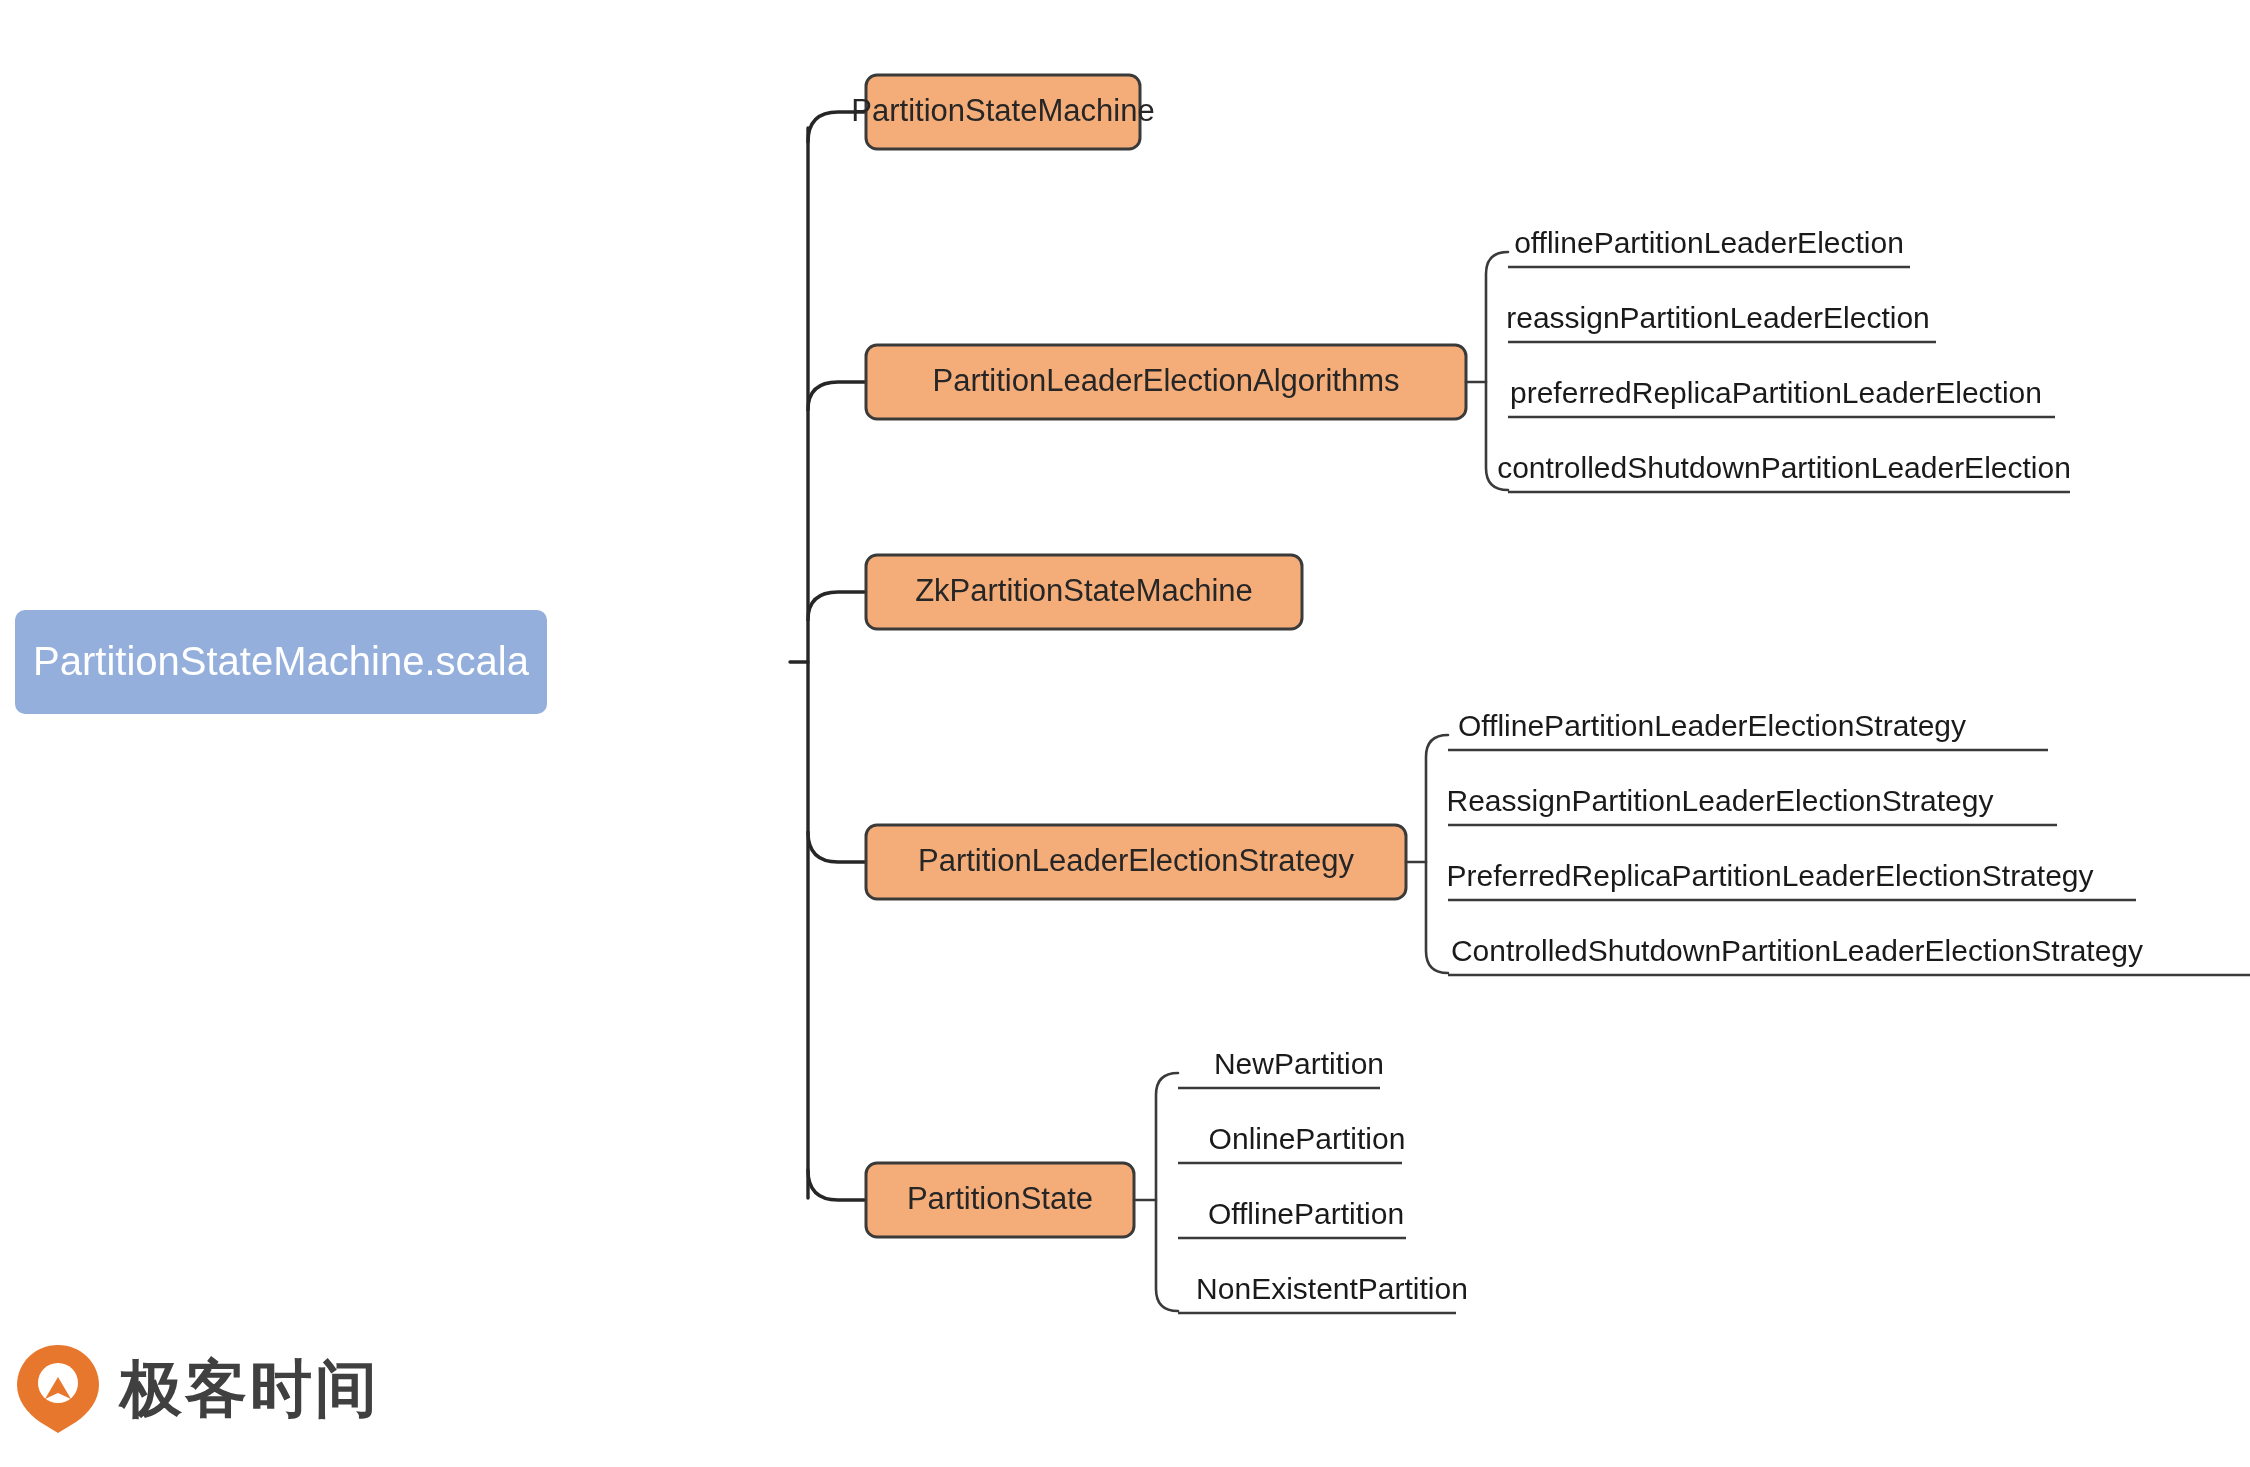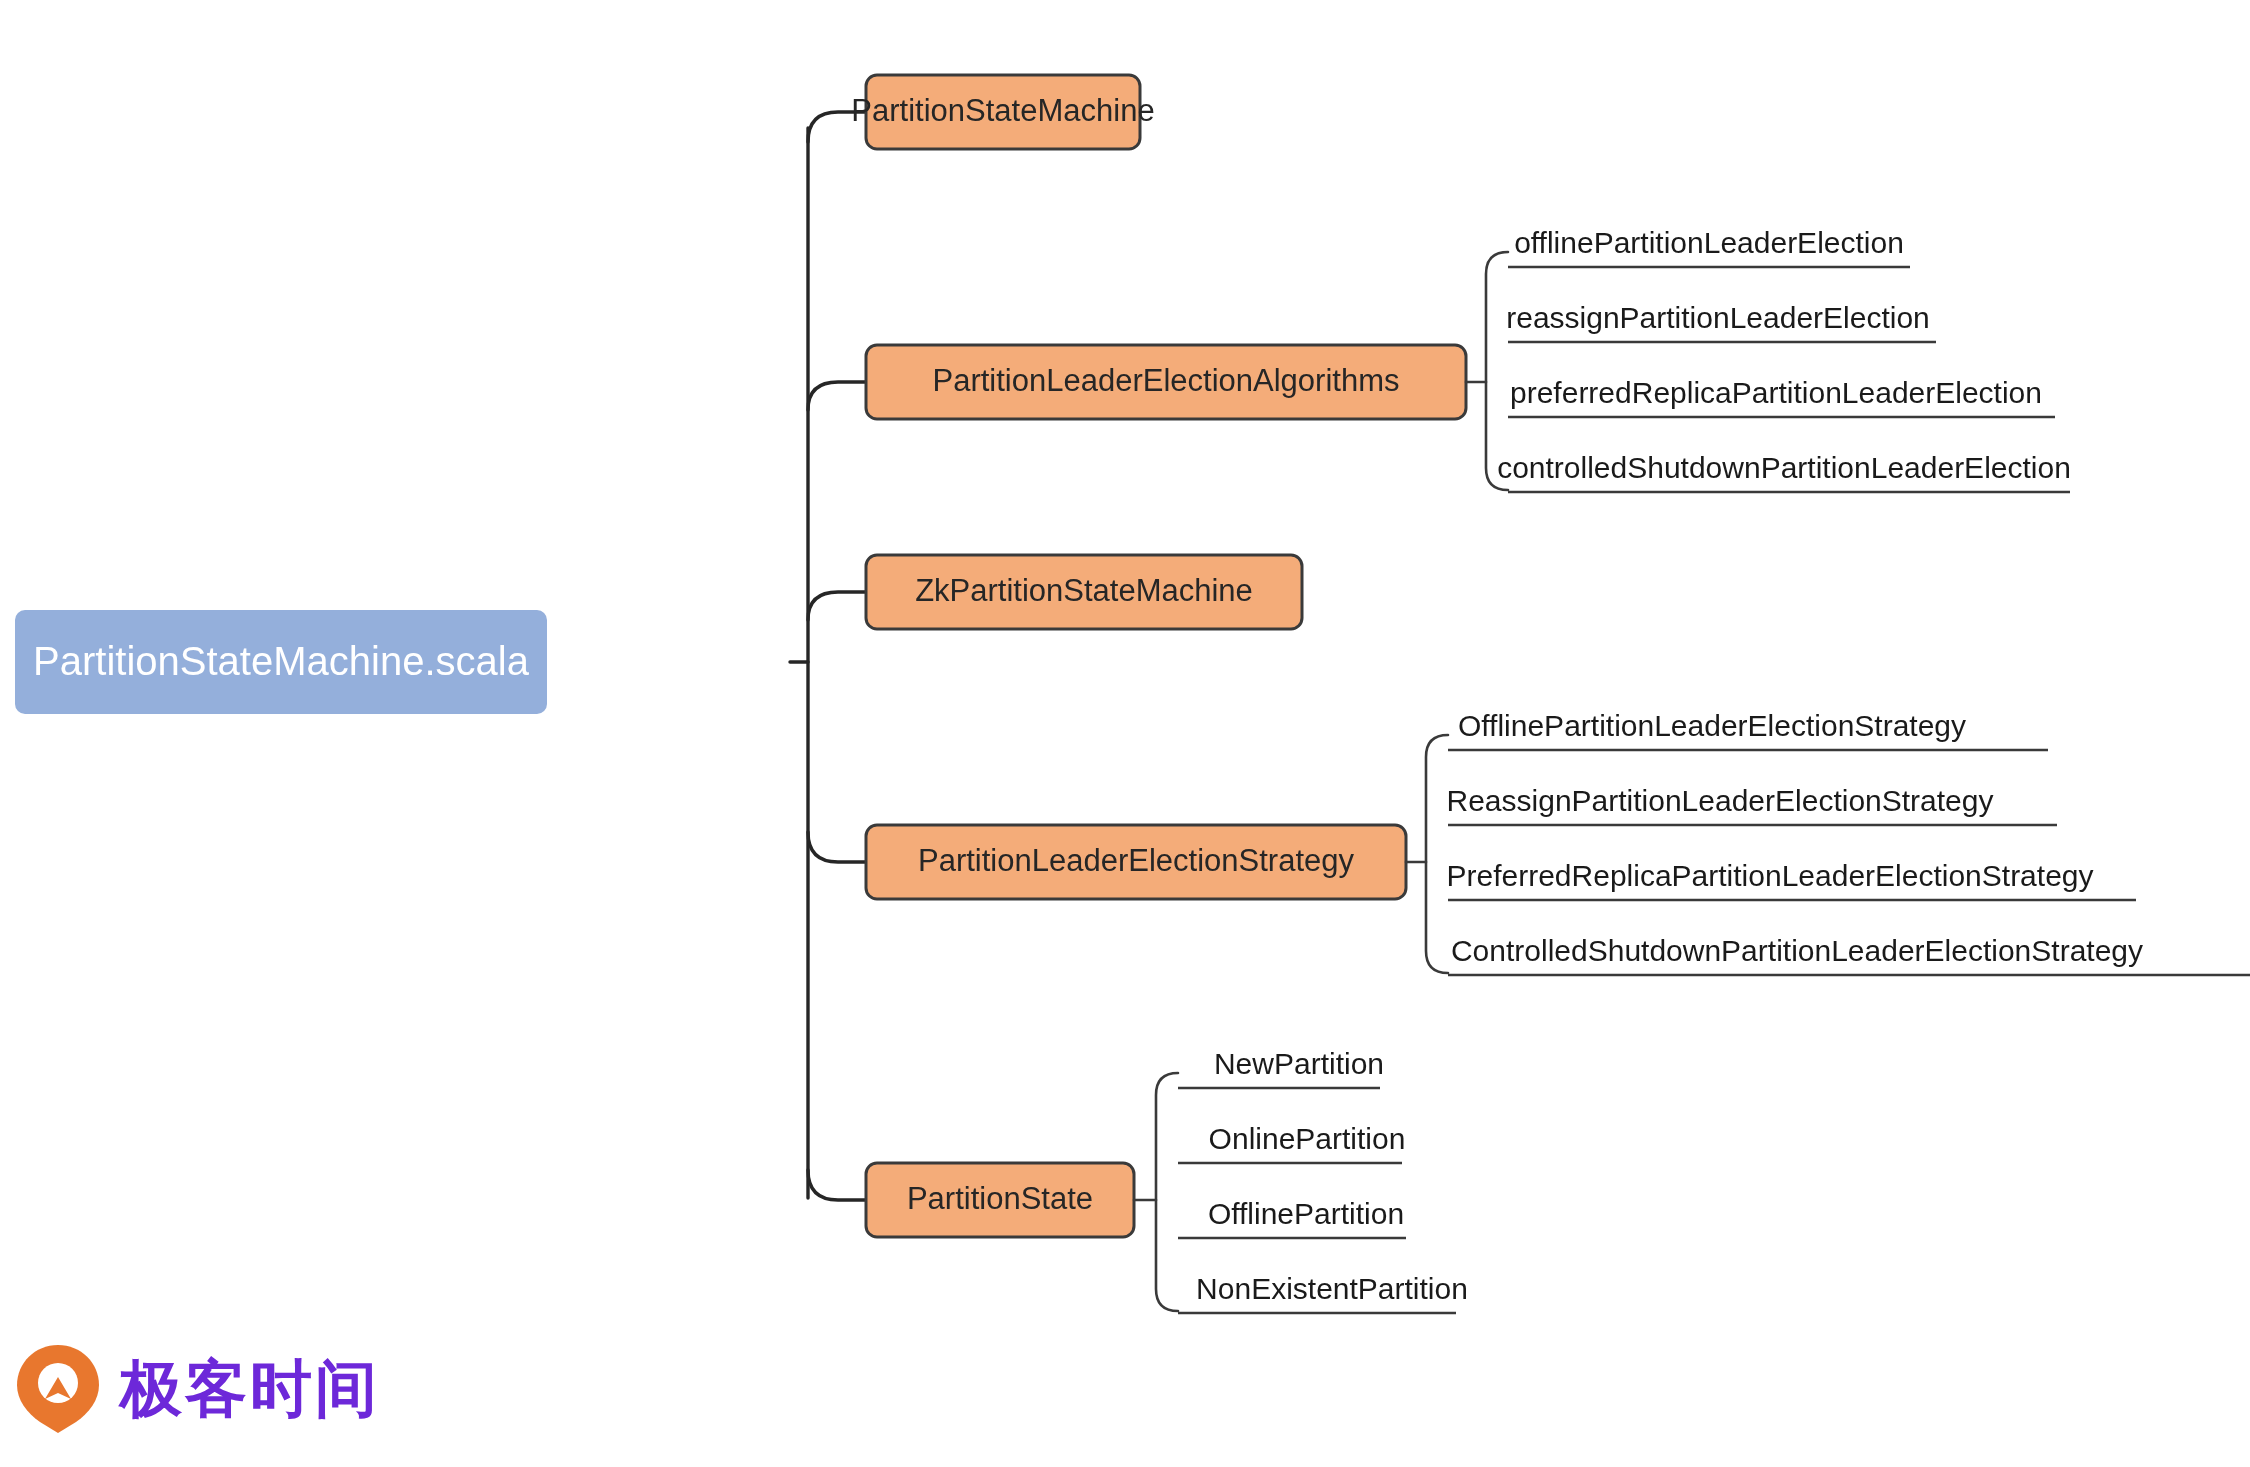"极客时间" #logo-wordmark { color: #6d28d9 -> #404040 }
